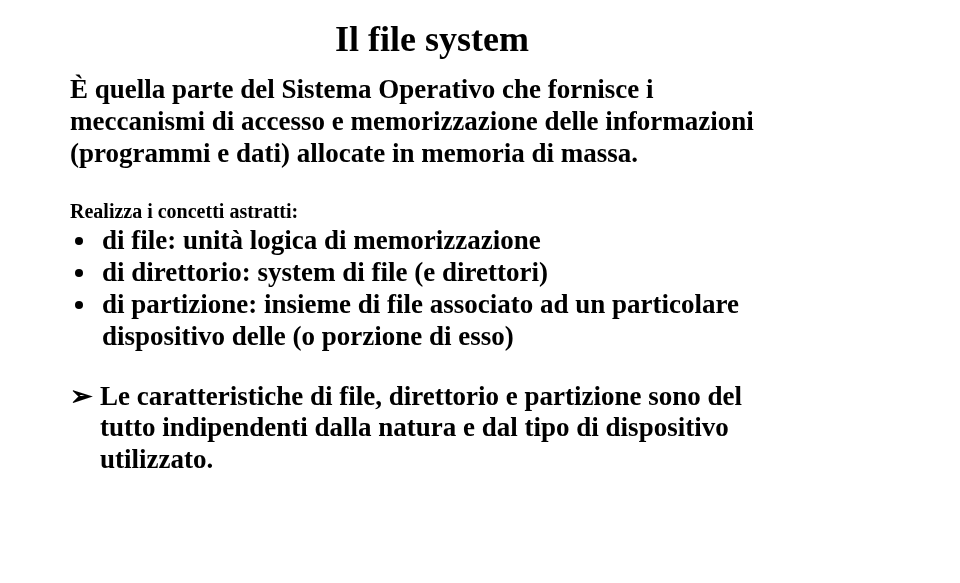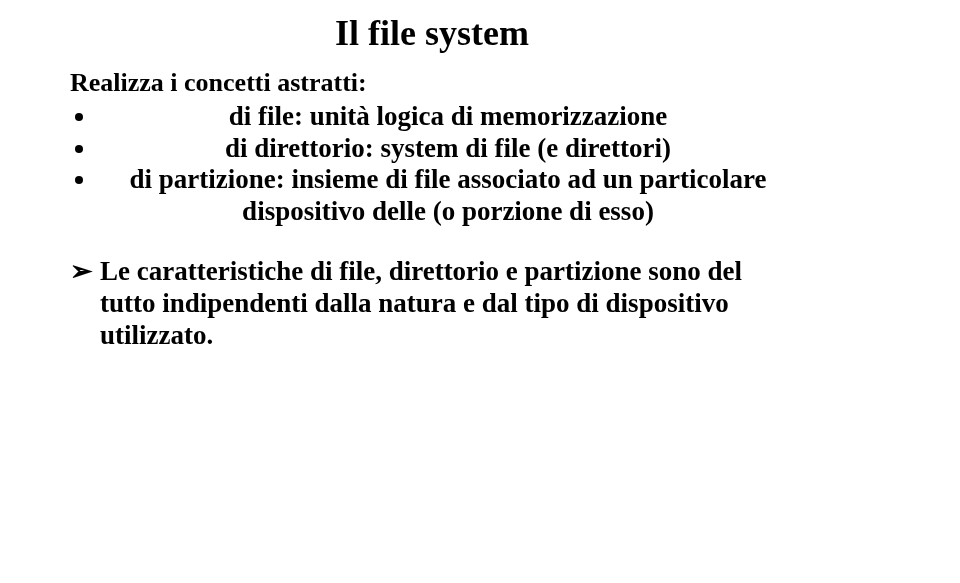"Il file system" .page { padding: 12px 70px 0 70px -> 18px 70px 0 70px }
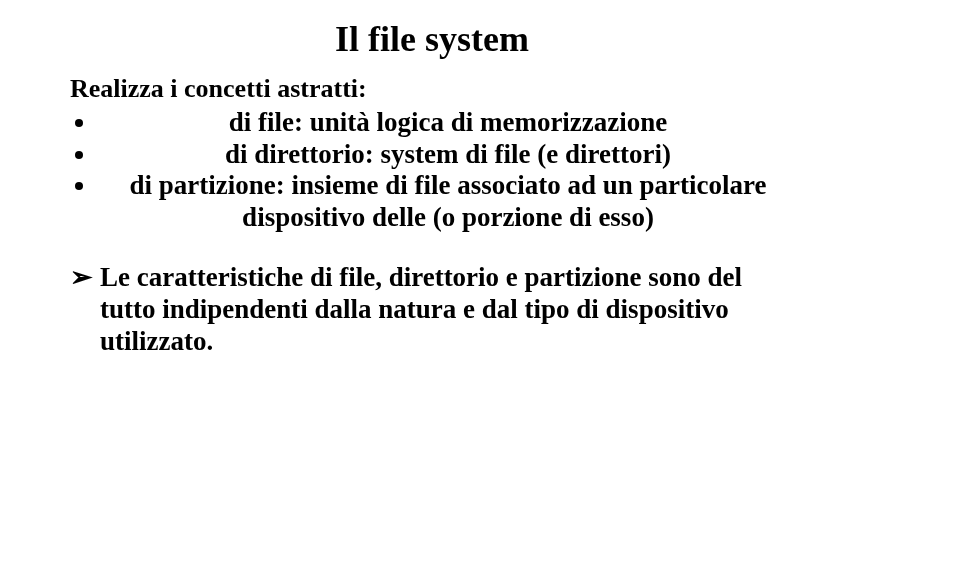"È quella parte del Sistema" p.para1 { html: none -> <p>È quella parte del Sistema Operativo che fornisce i meccanismi di accesso e memorizzazione delle informazioni (programmi e dati) allocate in memoria di massa.</p> }
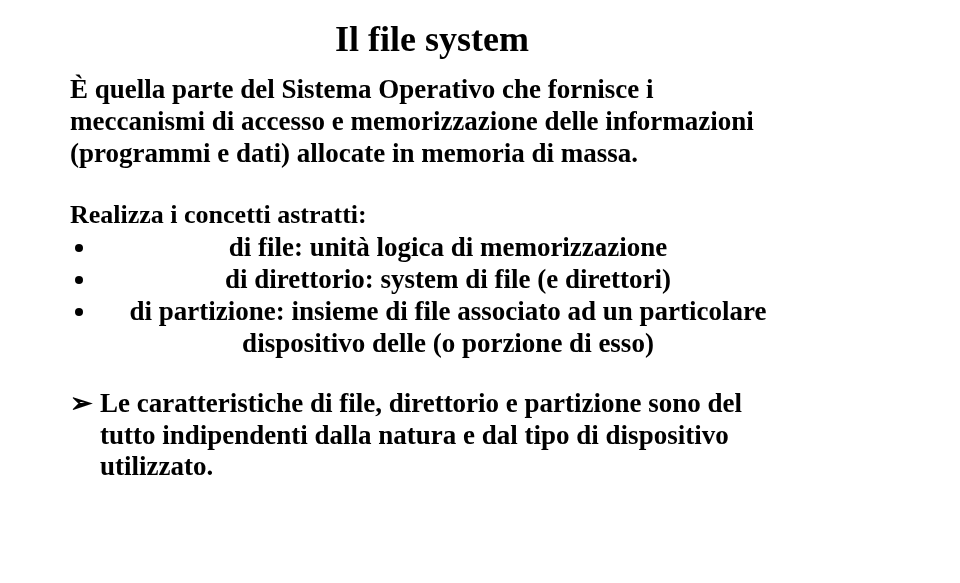"Realizza i concetti astratti:" .para2 { font-size: 26px -> 20px }
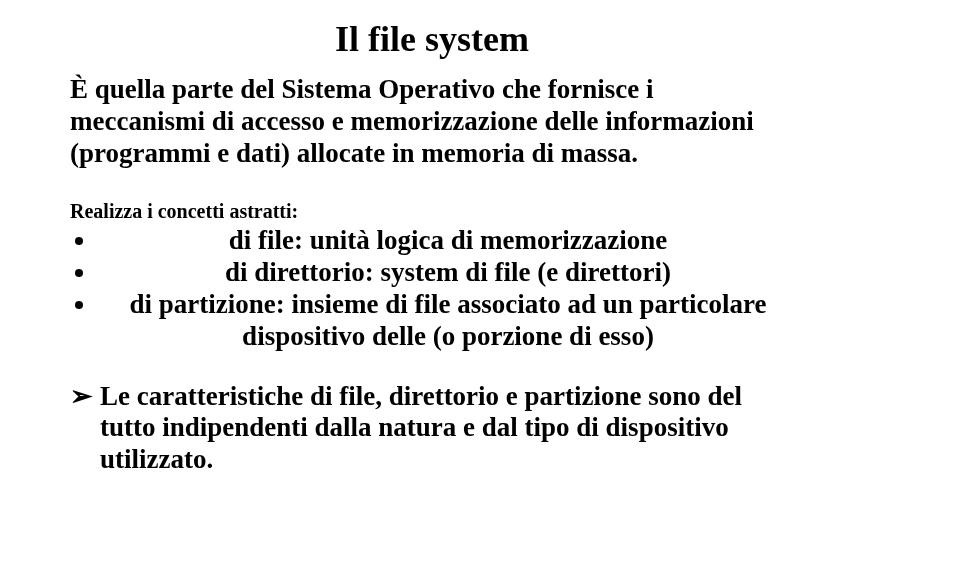"di file: unità logica di" ul.bullets { text-align: center -> none }
